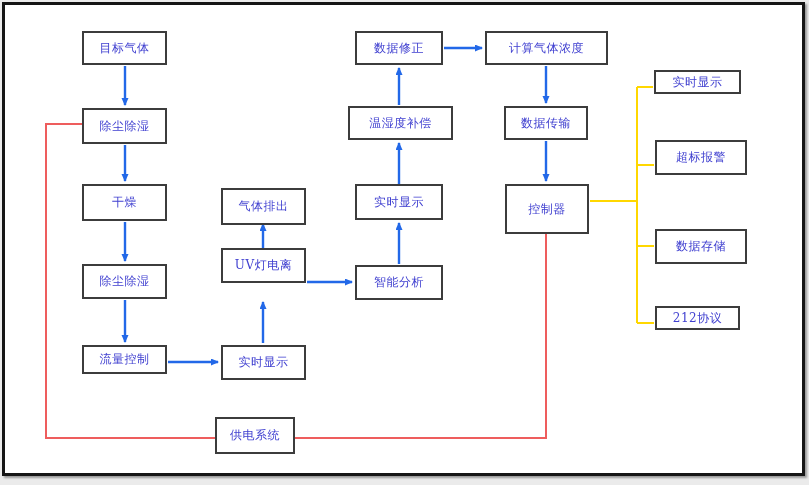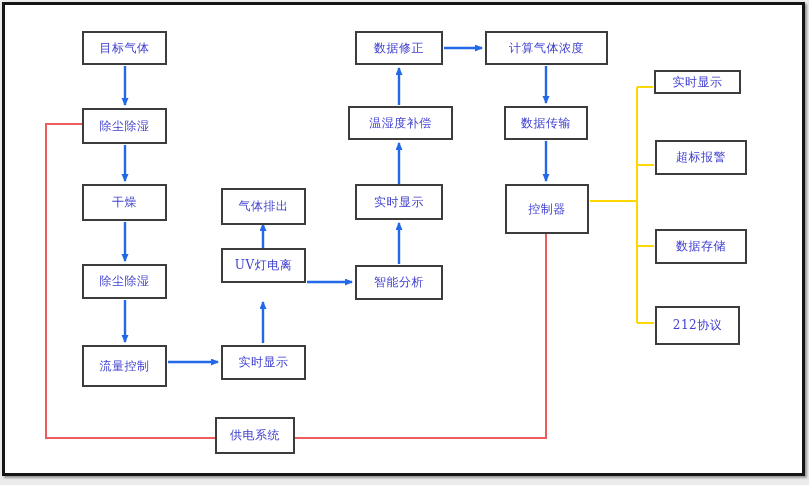"212协议" div.node { height: 39px -> 24px }
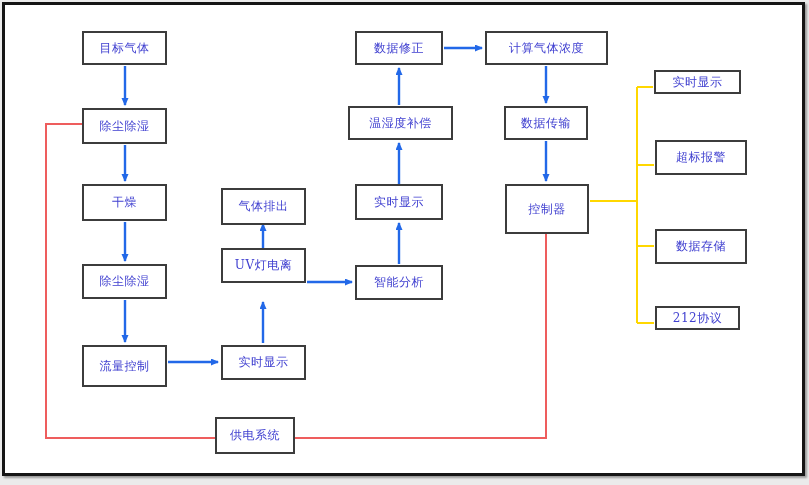"流量控制" div.node { height: 42px -> 29px }
